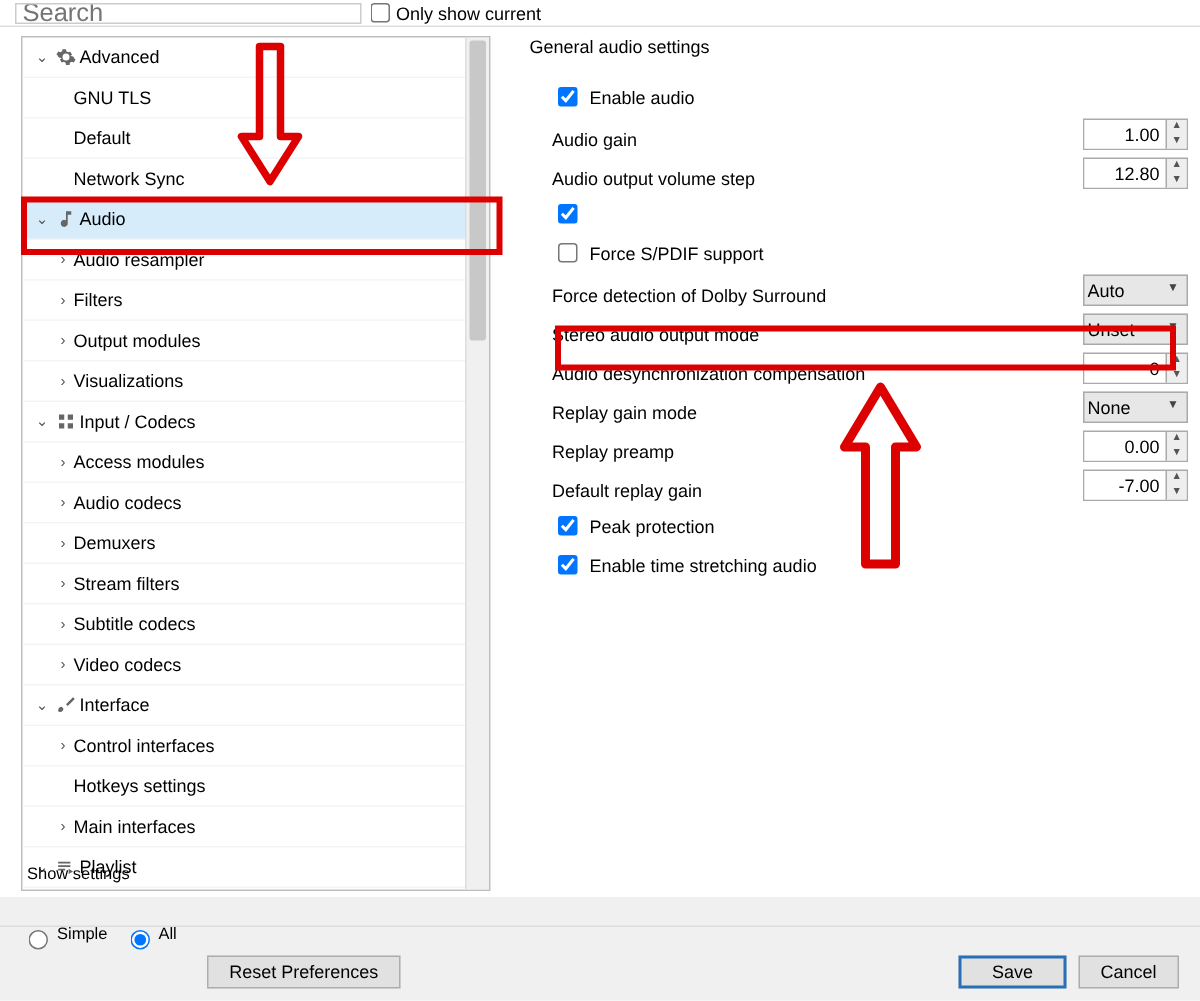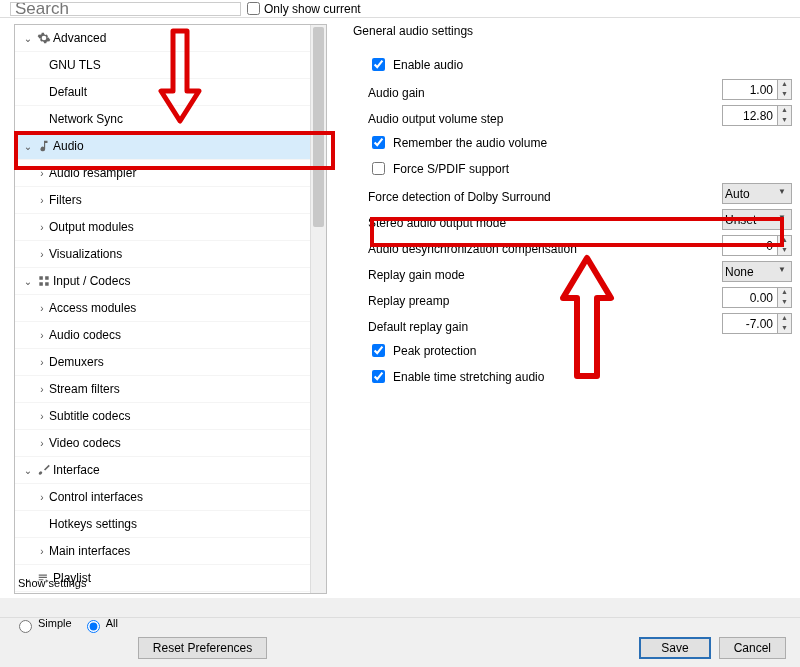"Remember the audio volume" span { html: <span>Remember the audio volume</span> -> none }
